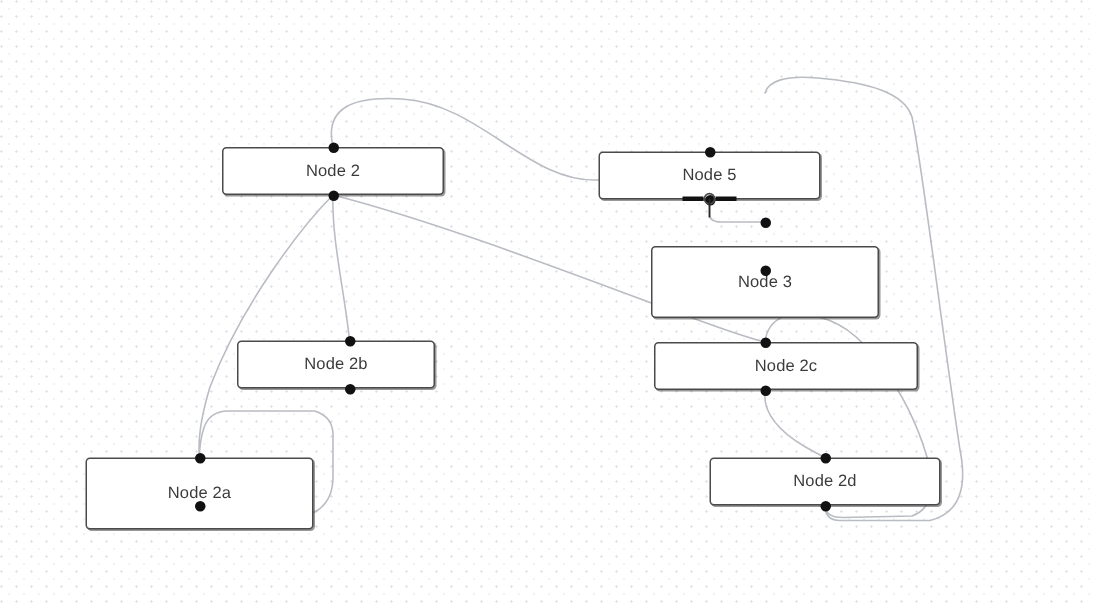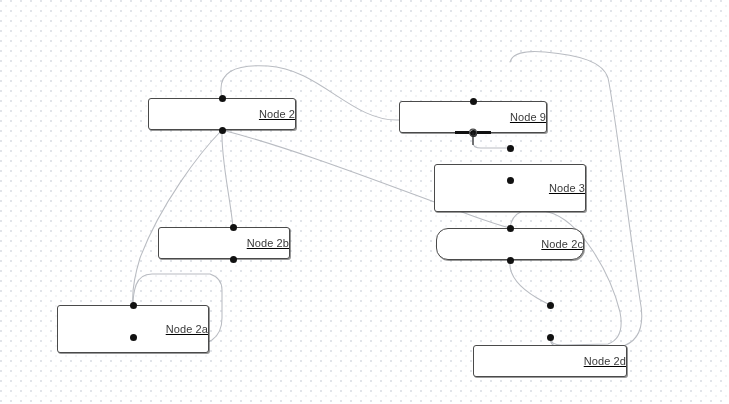"Node 2" .node { justify-content: flex-end -> center; text-decoration: underline -> none }
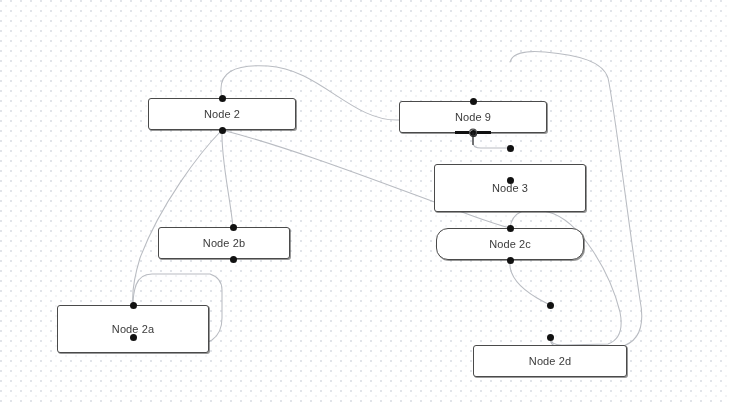"Node 9" span.node-label { text: 9 -> 5 }
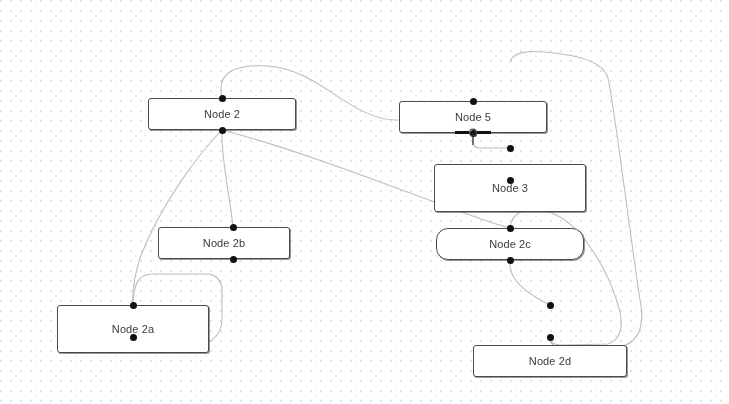"Node 2c" div.node { border-radius: 12px -> none; width: 148px -> 176px }
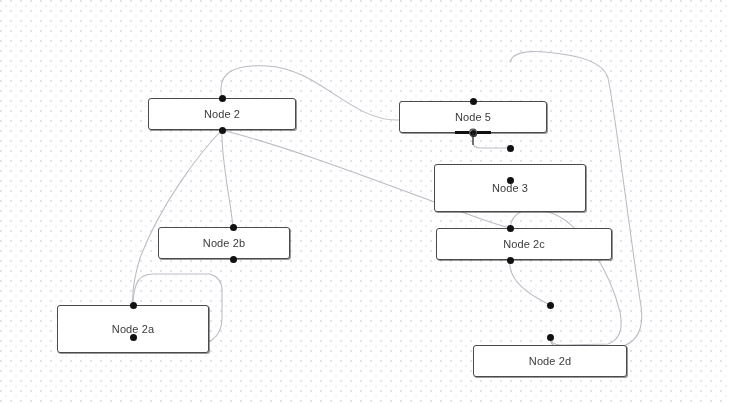"Node 2d" div.node { margin-top: 40px -> none }
